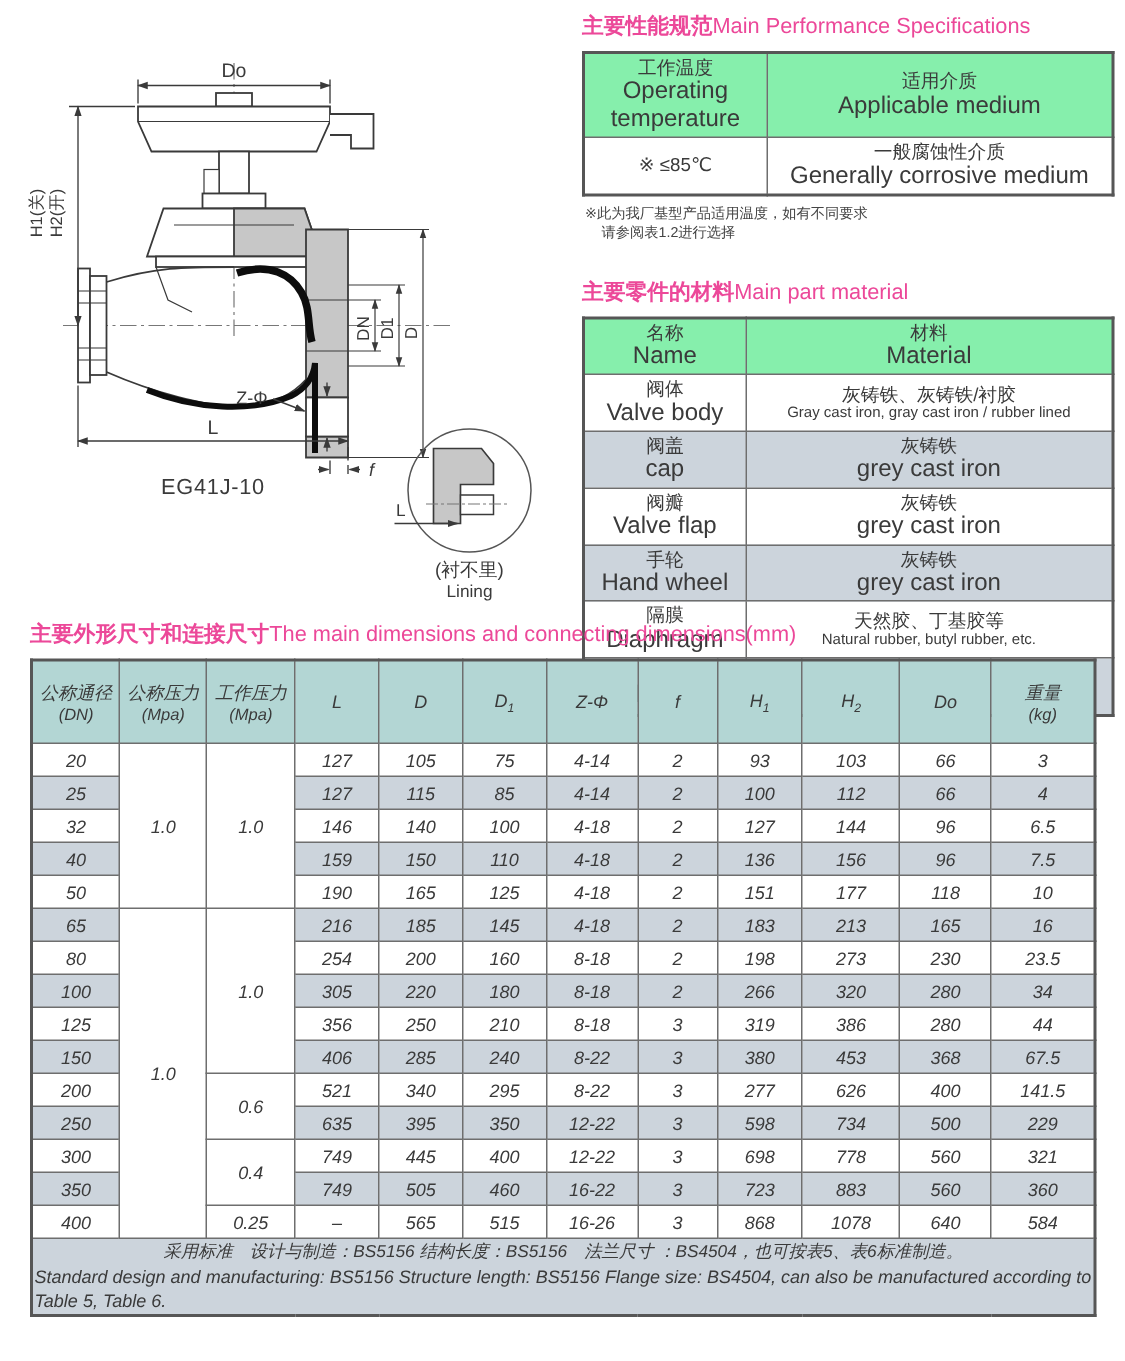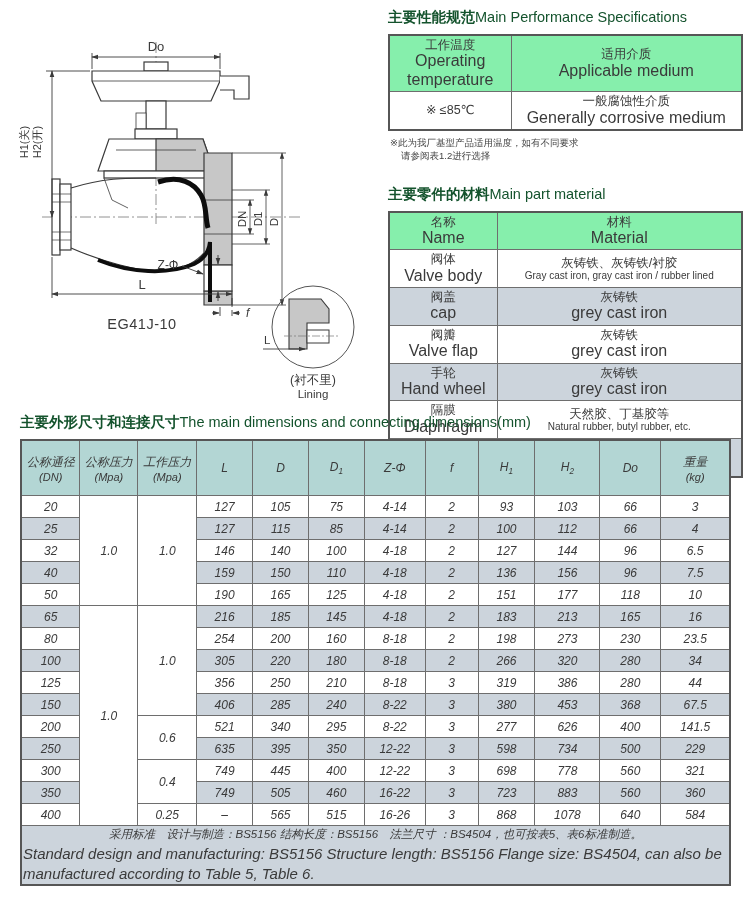"主要性能规范Main Performance Specifications" .sec-title { color: #14532d -> #ec4899 }
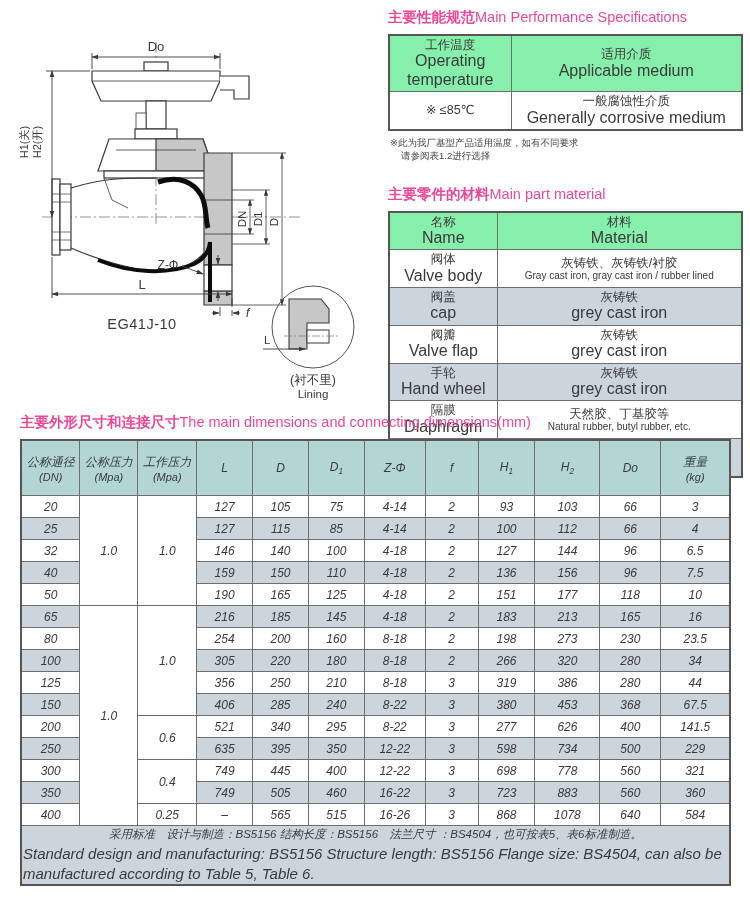"Standard design and manufacturing:" #dim-footer-cell .fen { font-size: 15px -> 12px }
